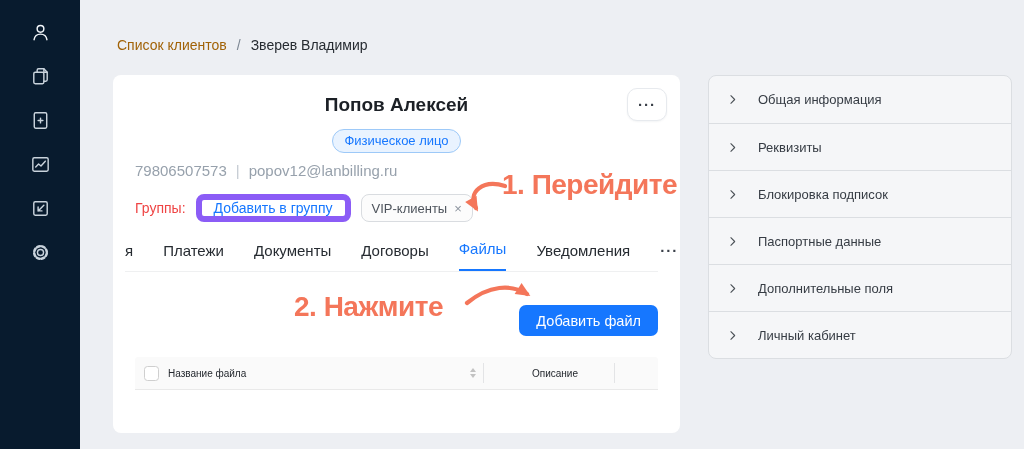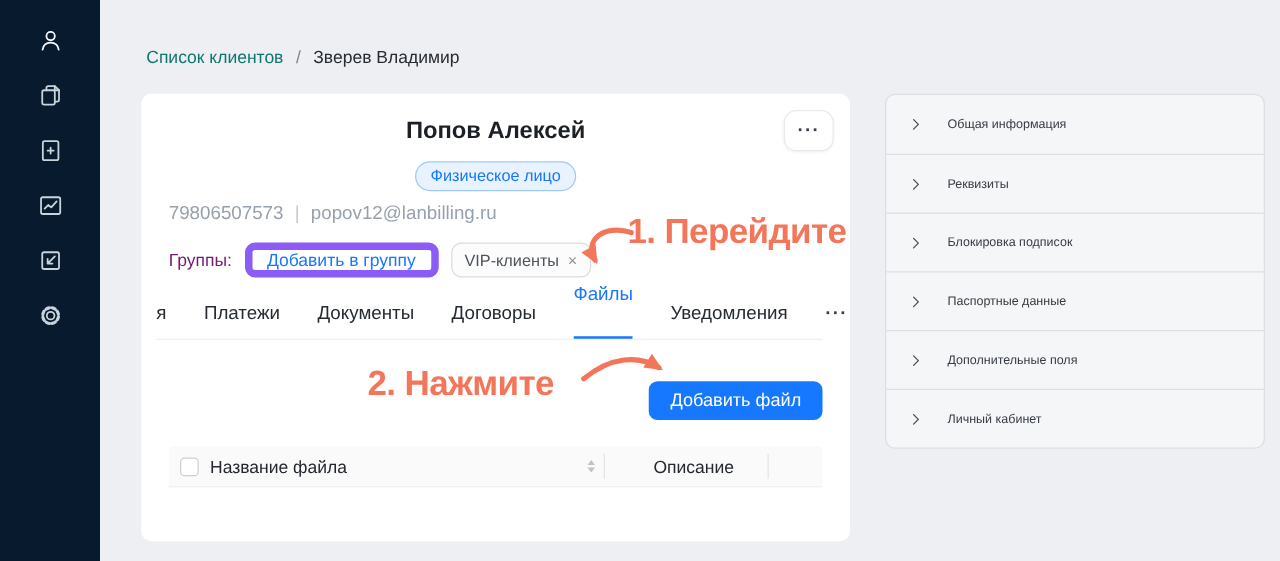"Список клиентов" .bc-root { color: #0f766e -> #a16207 }
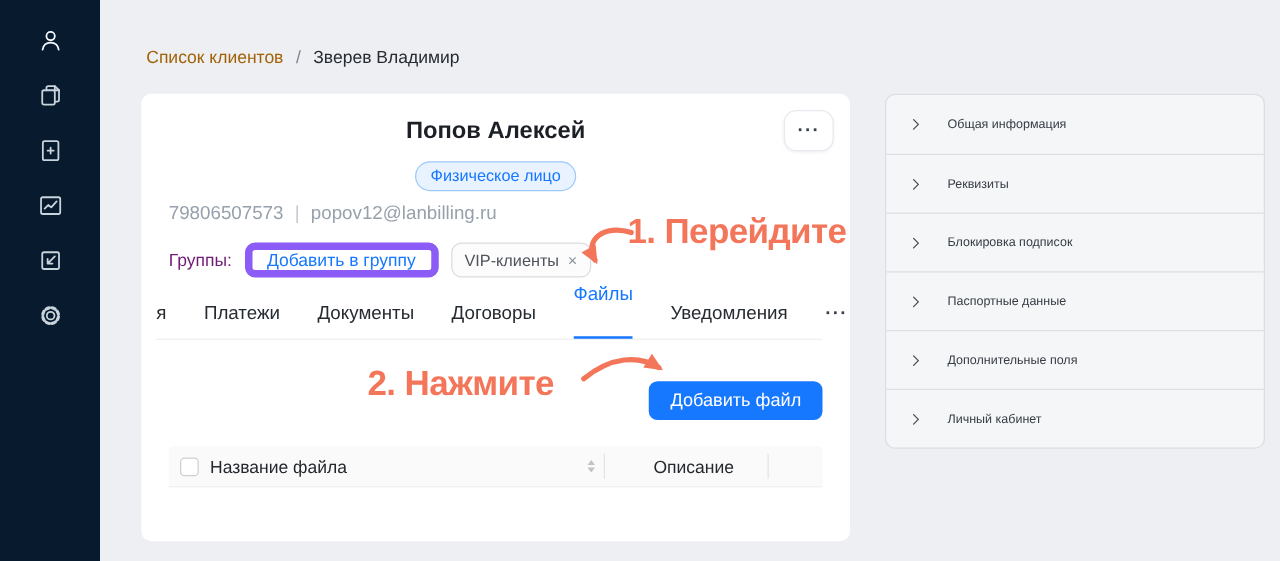"Общая информация" .acc-label { font-size: 10px -> 13px }
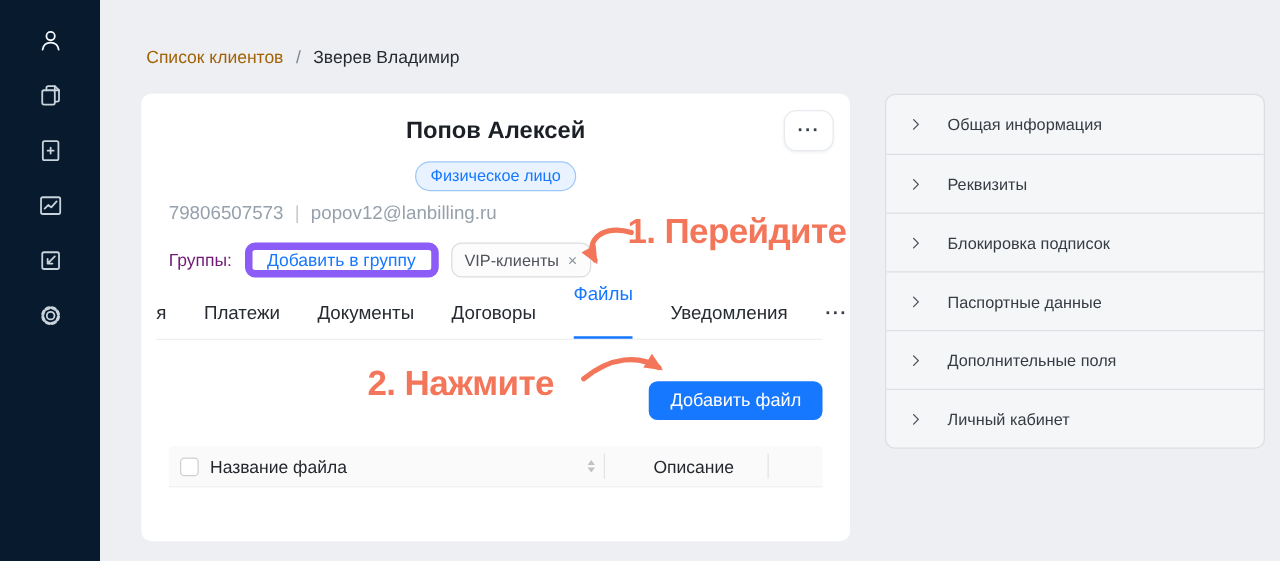"Группы:" .groups-label { color: #701a75 -> #ef4444 }
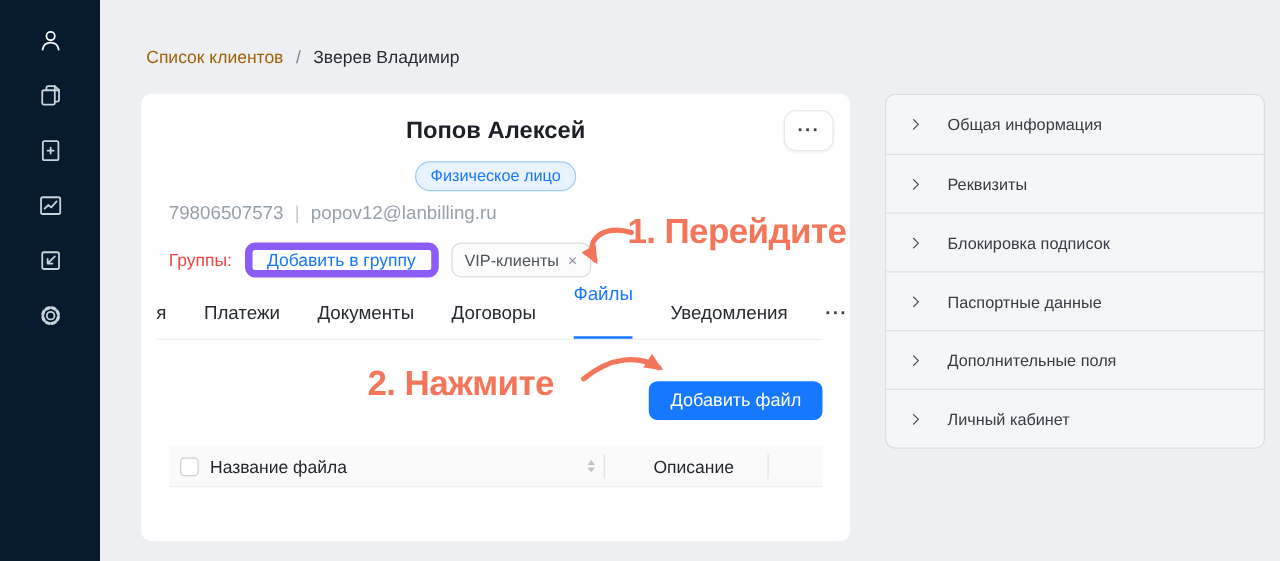"Файлы" .tab.active { padding-bottom: 25px -> 12px }
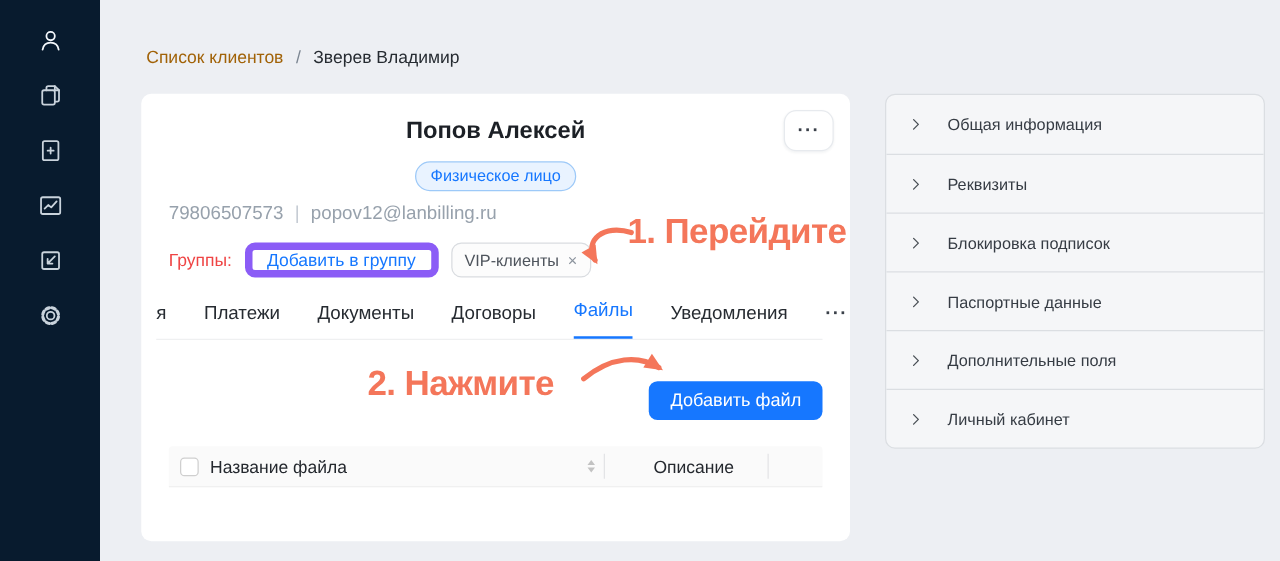"Название файла" .thead { font-size: 14px -> 10px }
